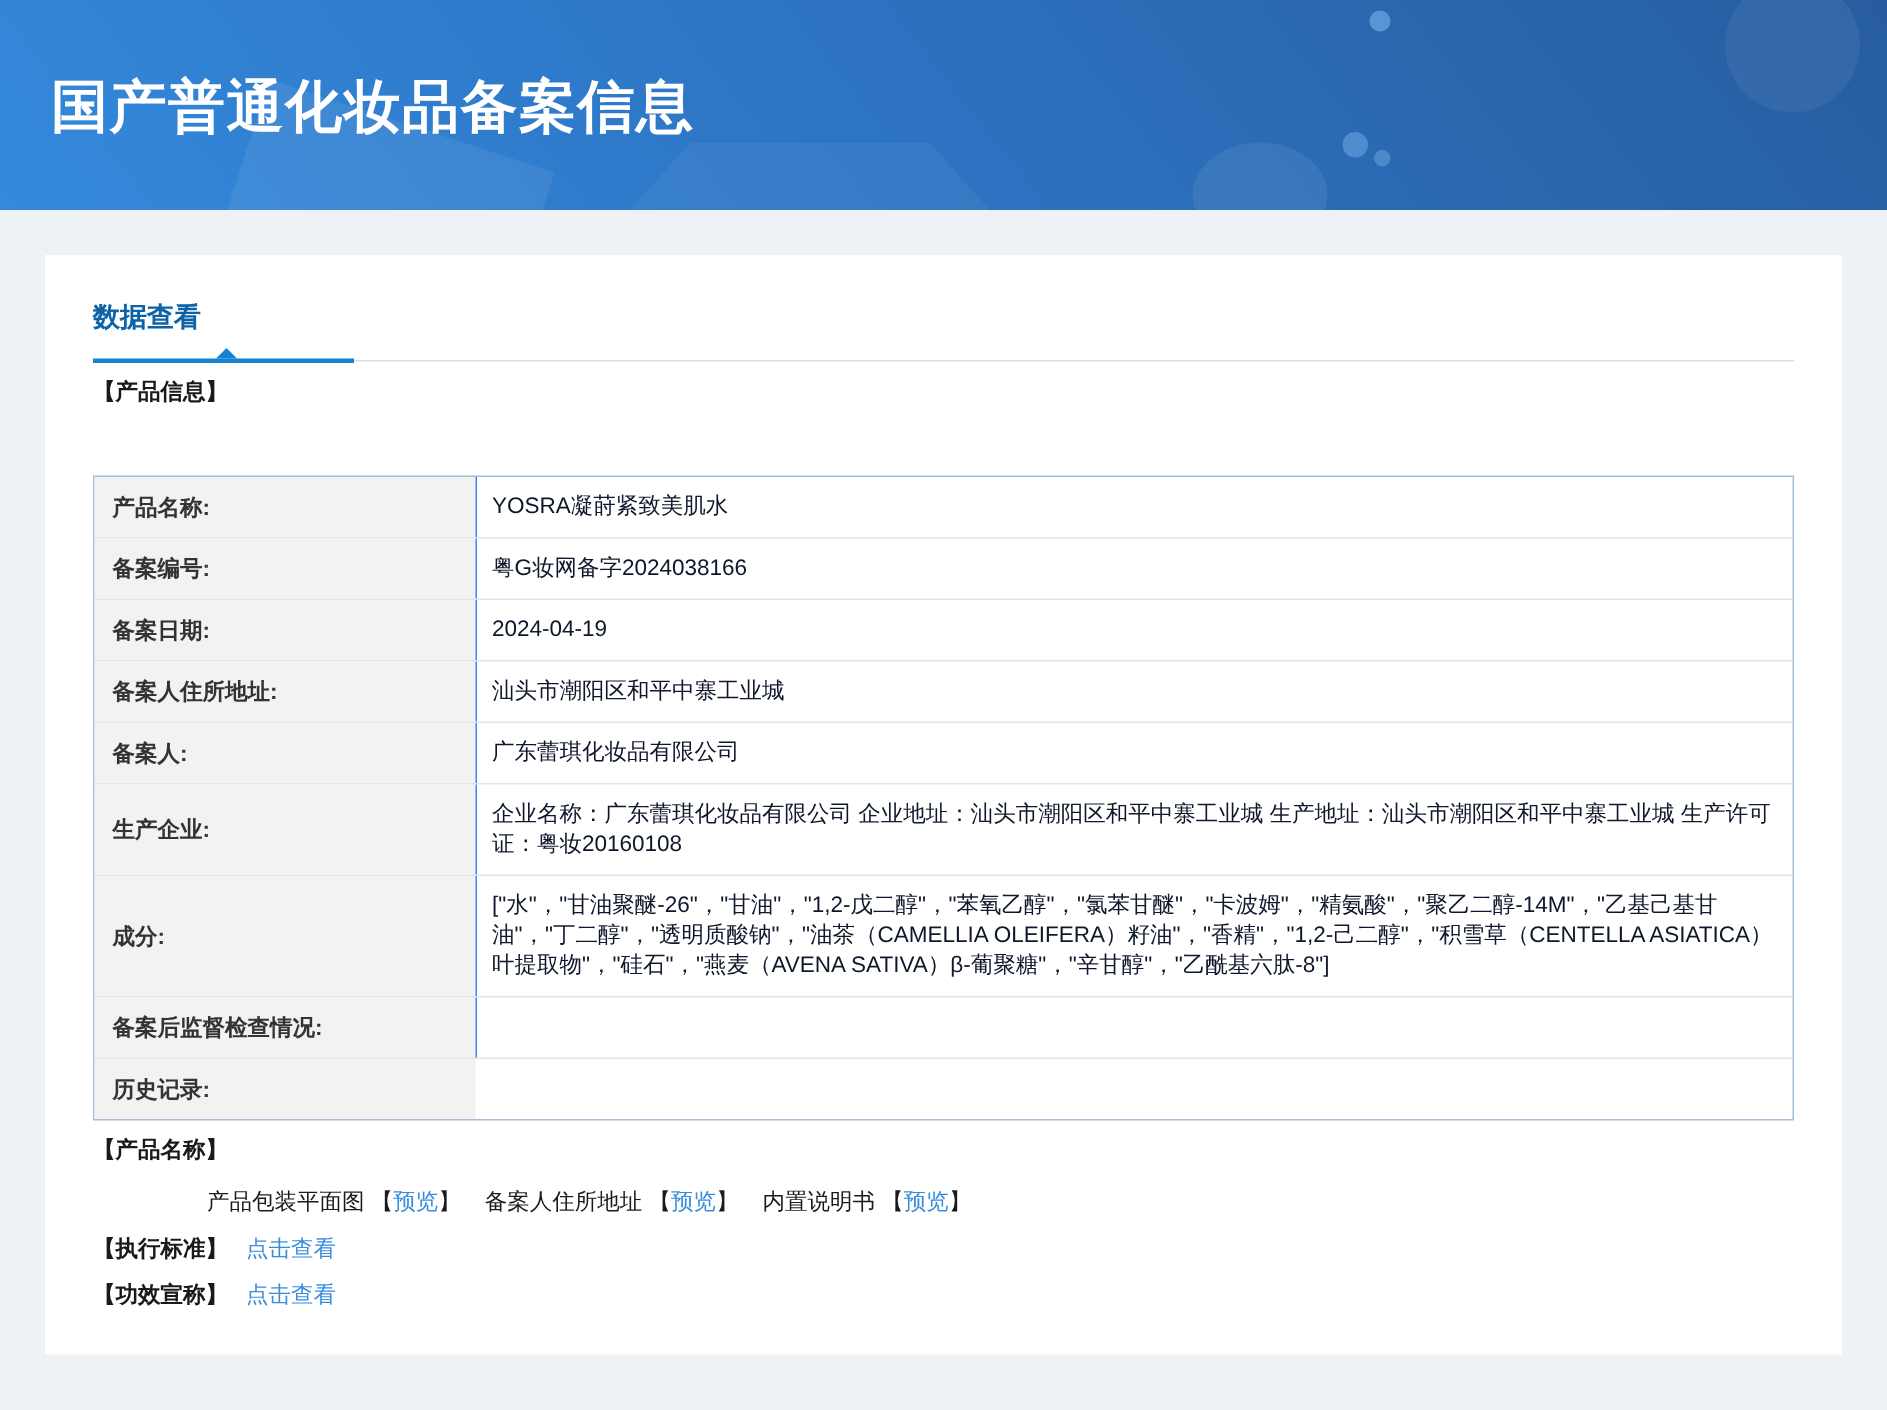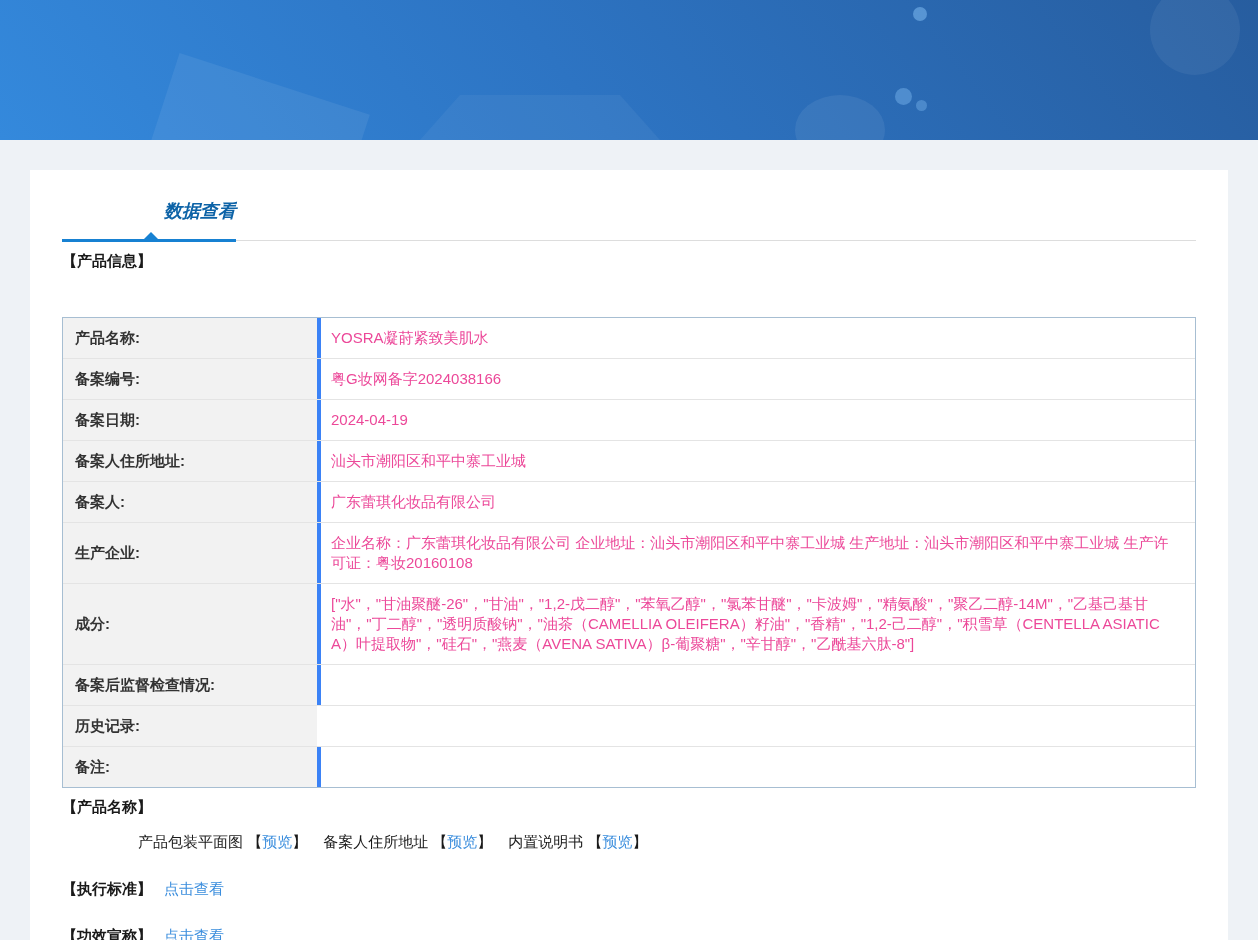"国产普通化妆品备案信息" div.banner-title { html: none -> <div>国产普通化妆品备案信息</div> }
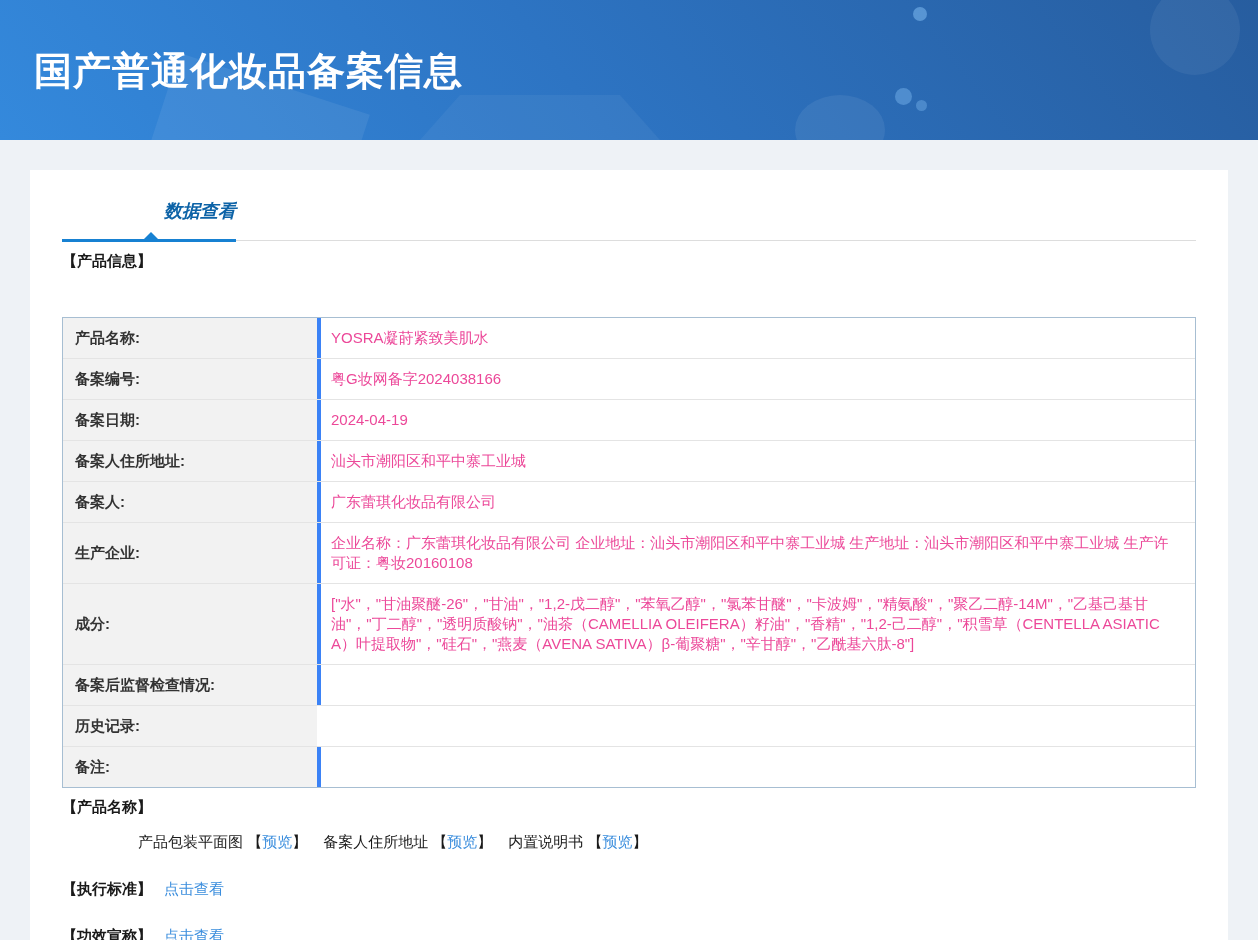"数据查看" .tab { font-style: italic -> none; text-align: right -> left }
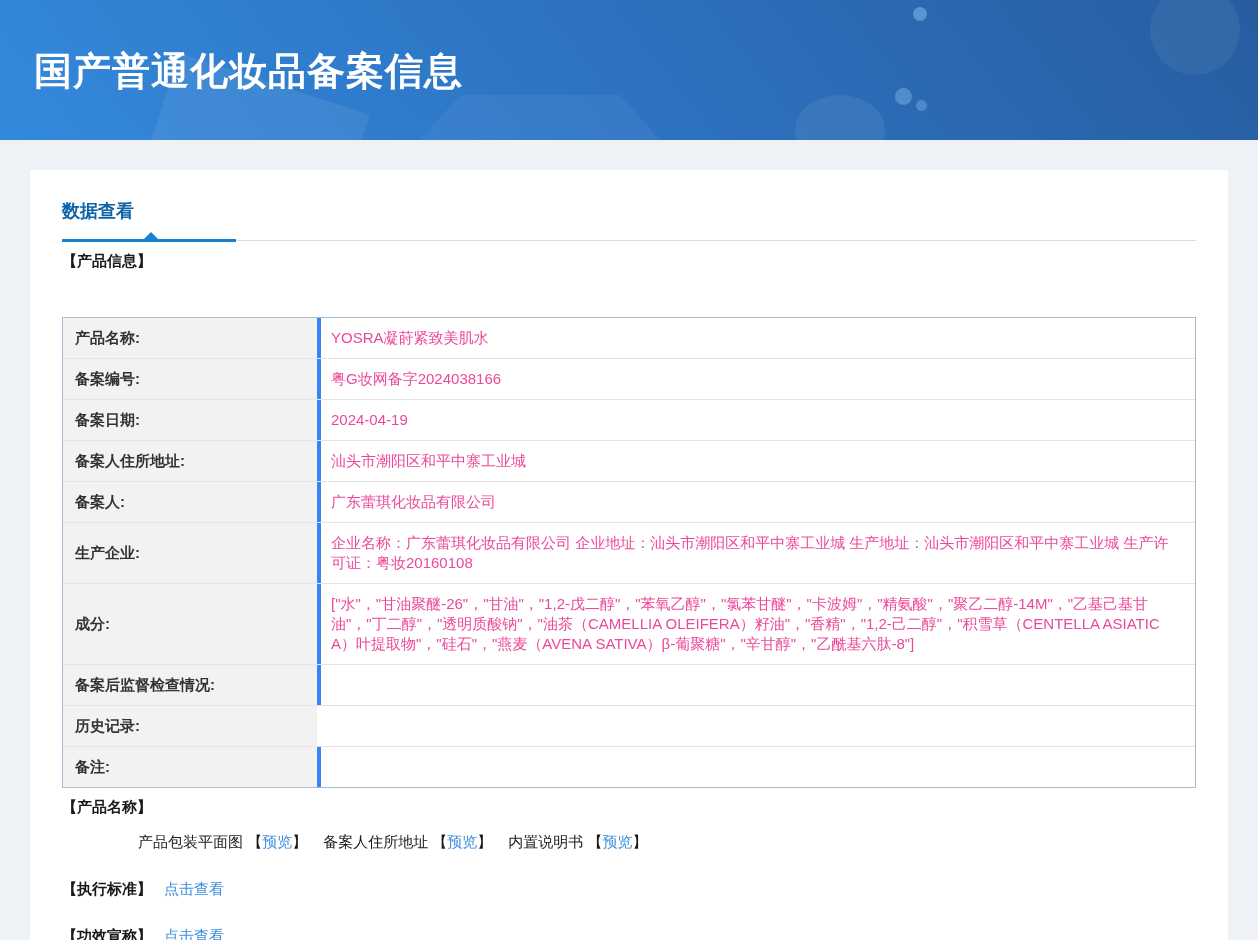"YOSRA凝莳紧致美肌水" .cell-value { border-left: 4px solid #3b82f6 -> 1px solid #3b82f6; color: #ec4899 -> #0f172a }
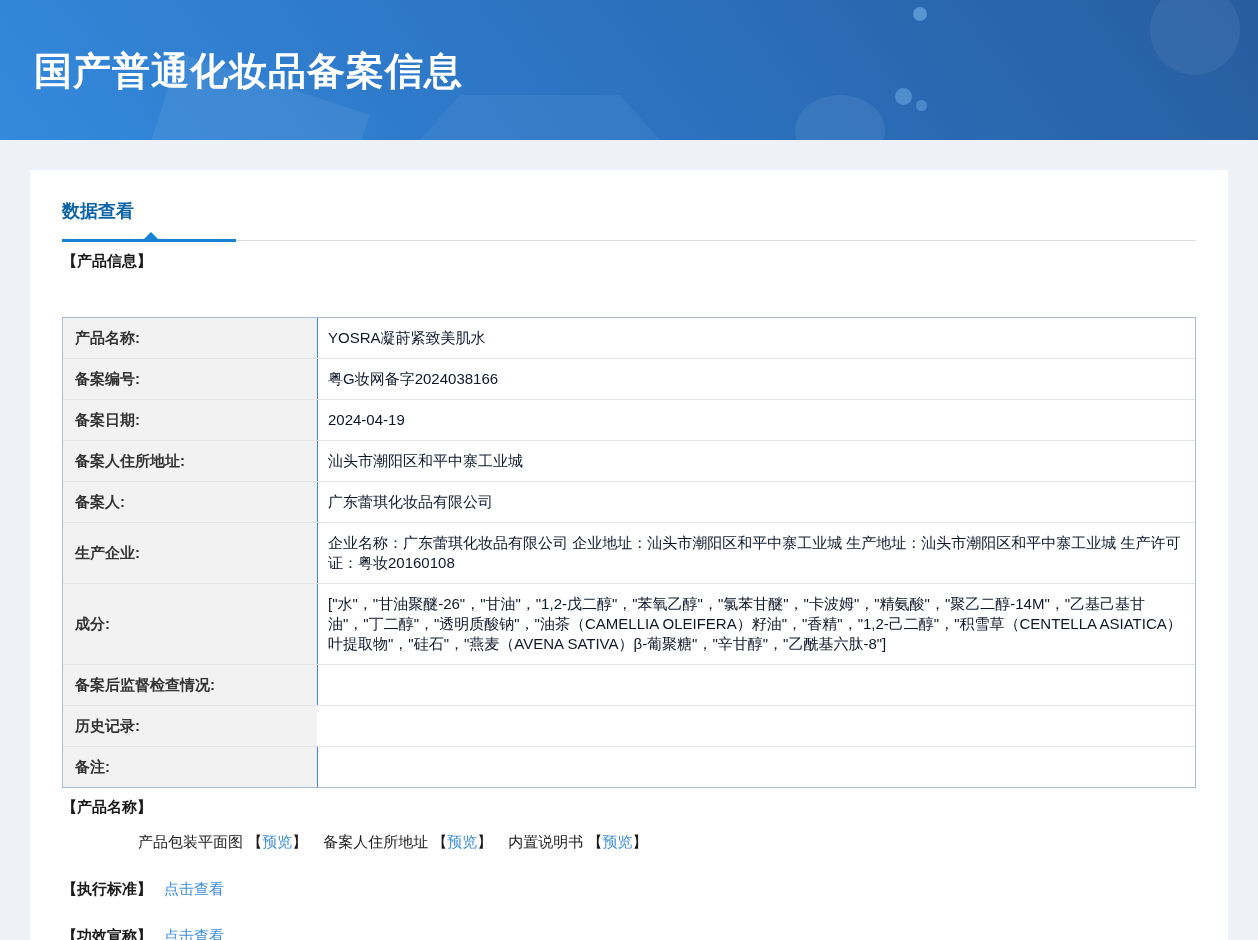"备注:" div.row { html: <div> <div>备注:</div> <div></div> </div> -> none }
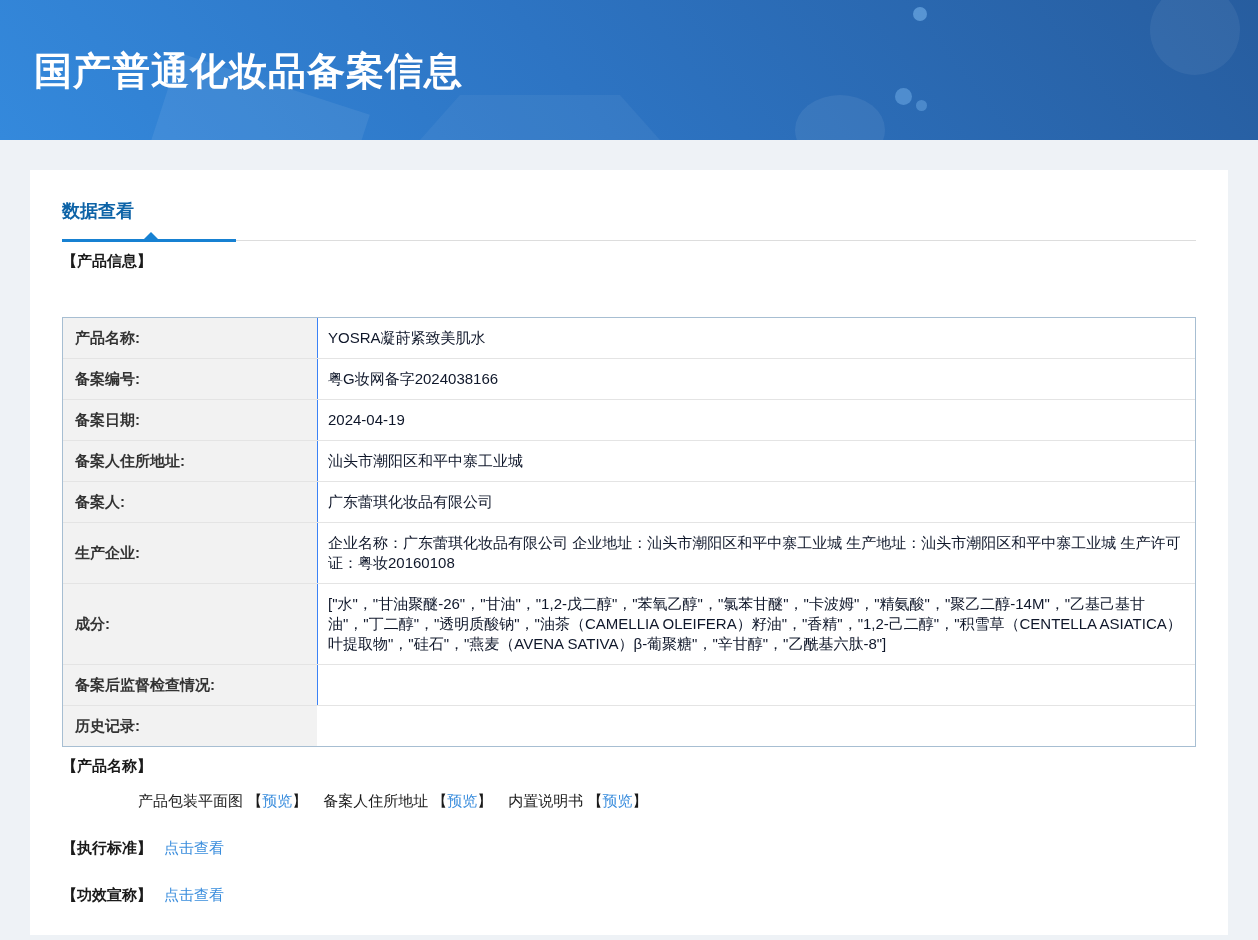"【执行标准】" .std-row { margin-top: 28px -> 12px }
